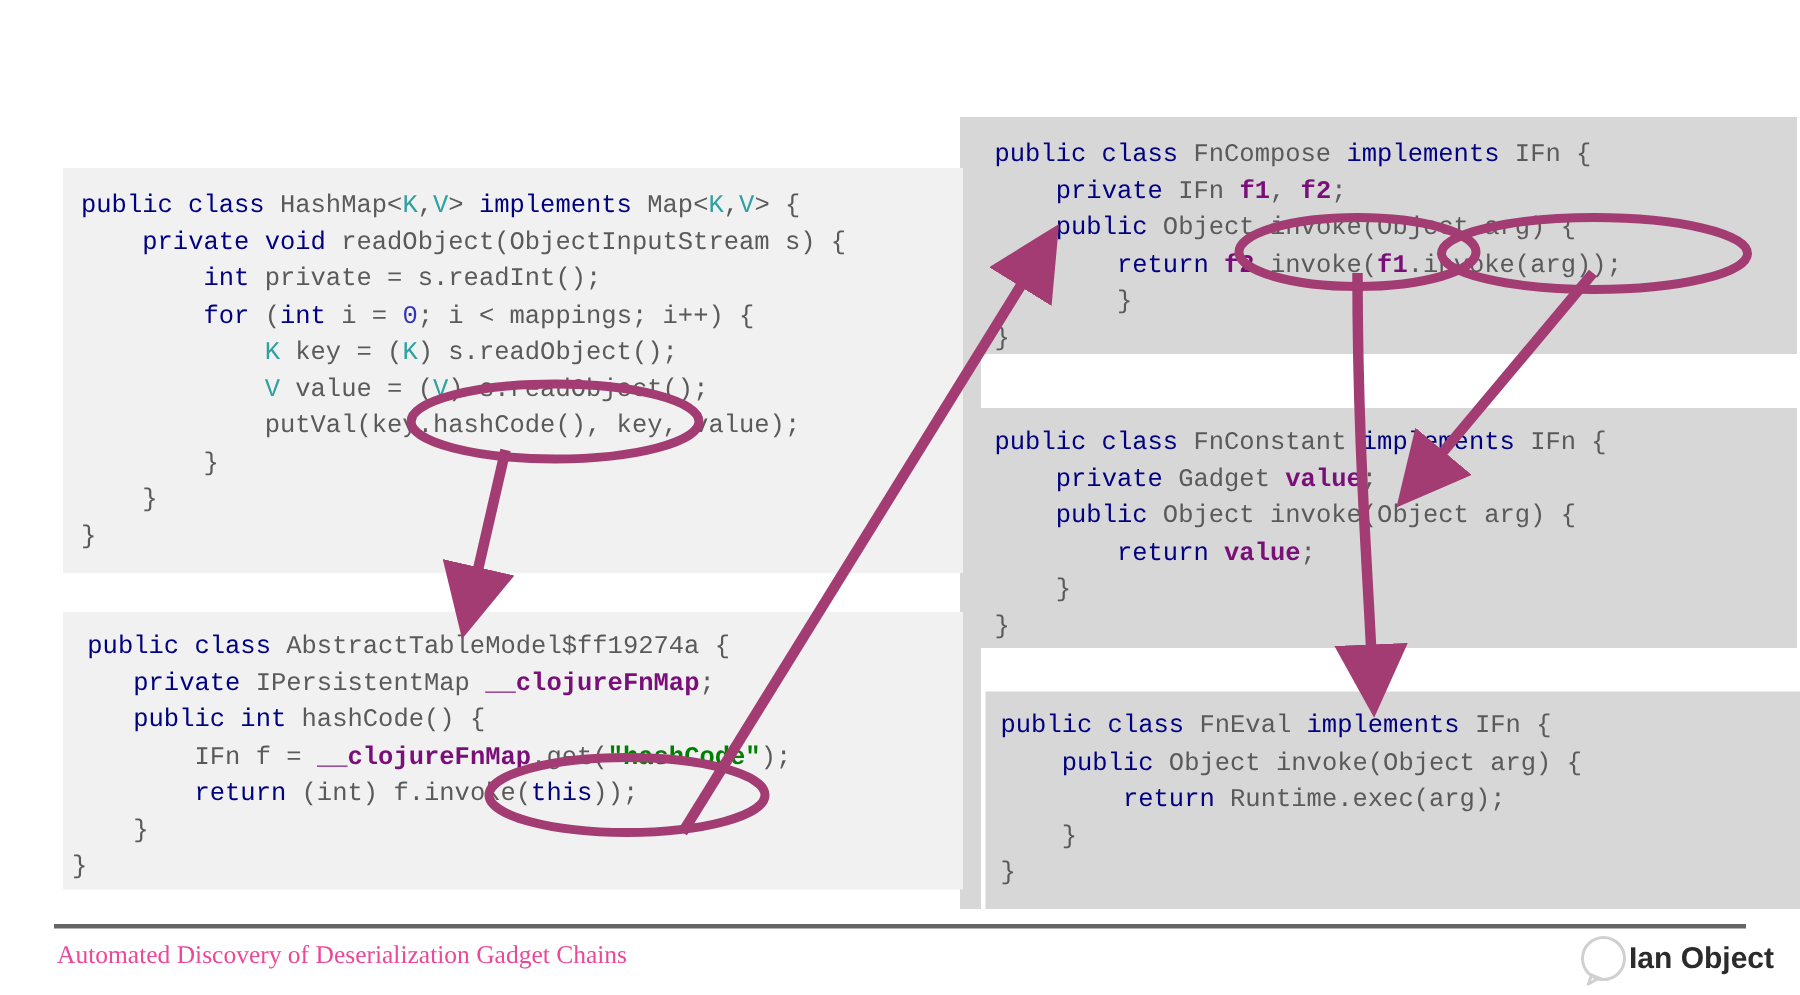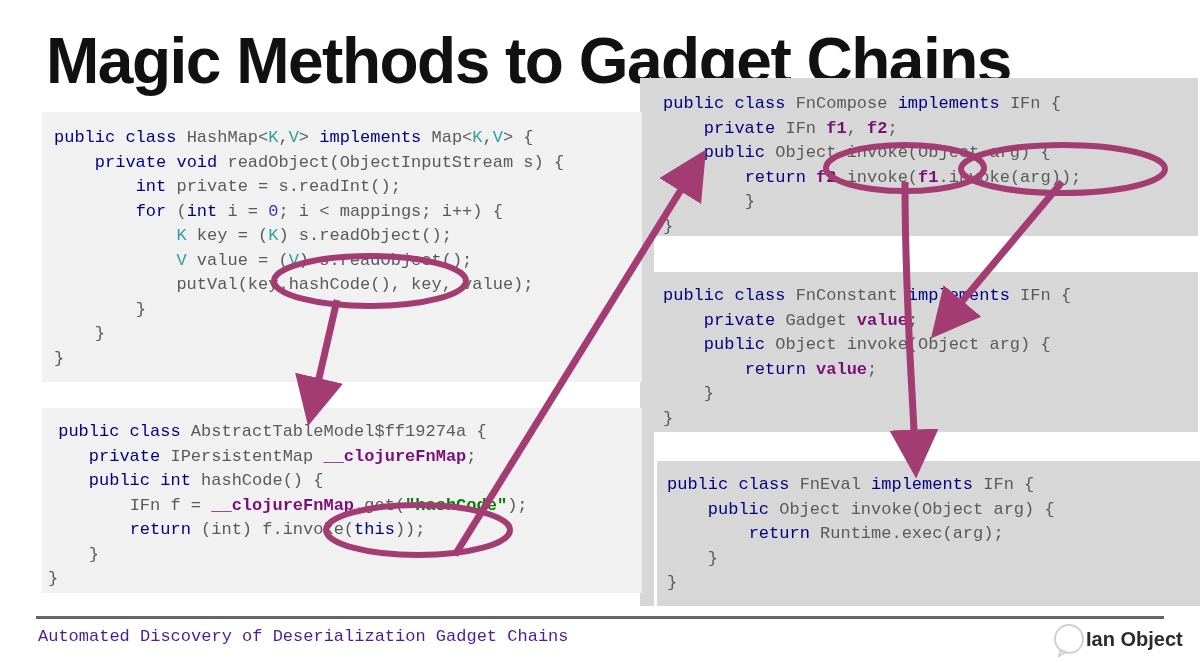"Magic Methods to Gadget Chains" div.slide-title { html: <div>Magic Methods to Gadget Chains</div> -> none }
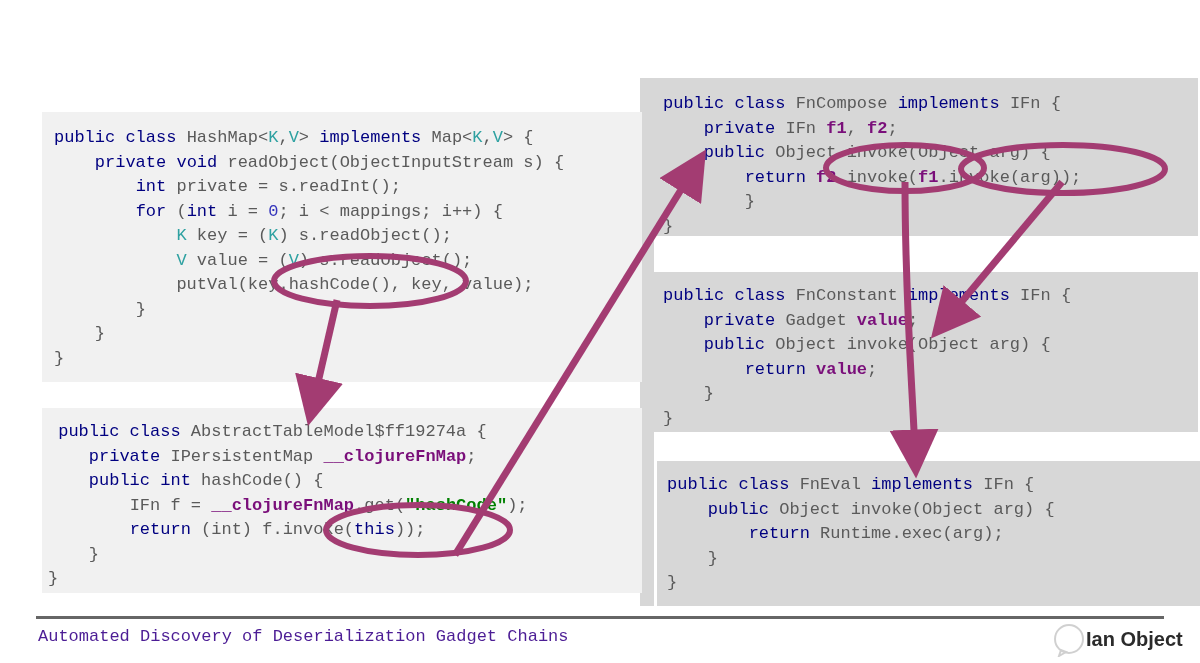"Automated Discovery of Deserialization" .footer-text { color: #4c1d95 -> #ec4899; font-family: Liberation Mono, monospace -> Liberation Serif, serif }
